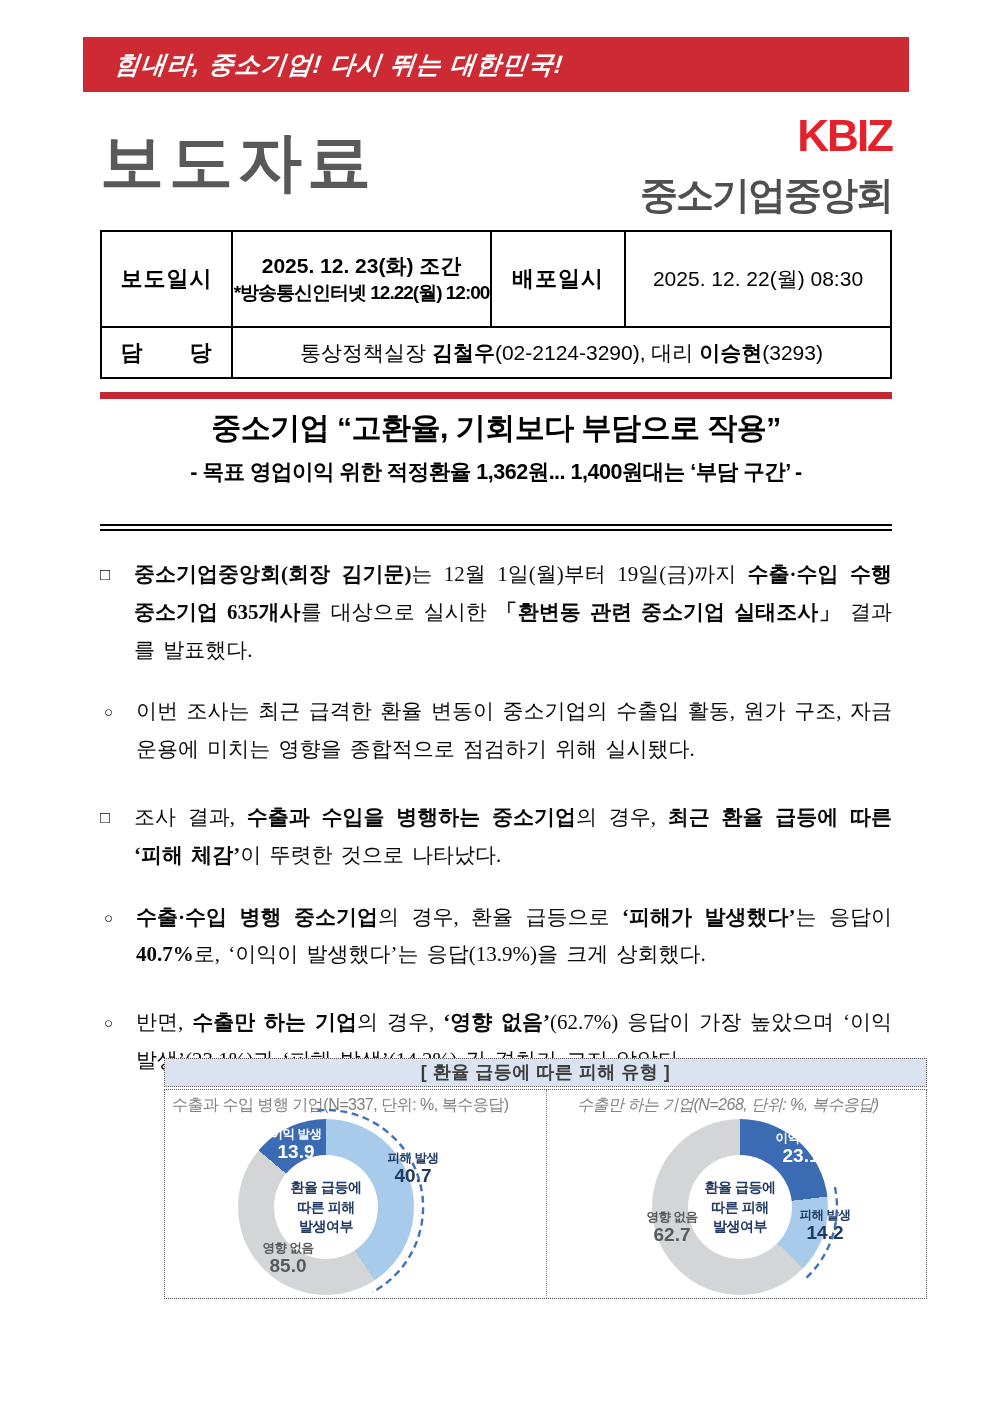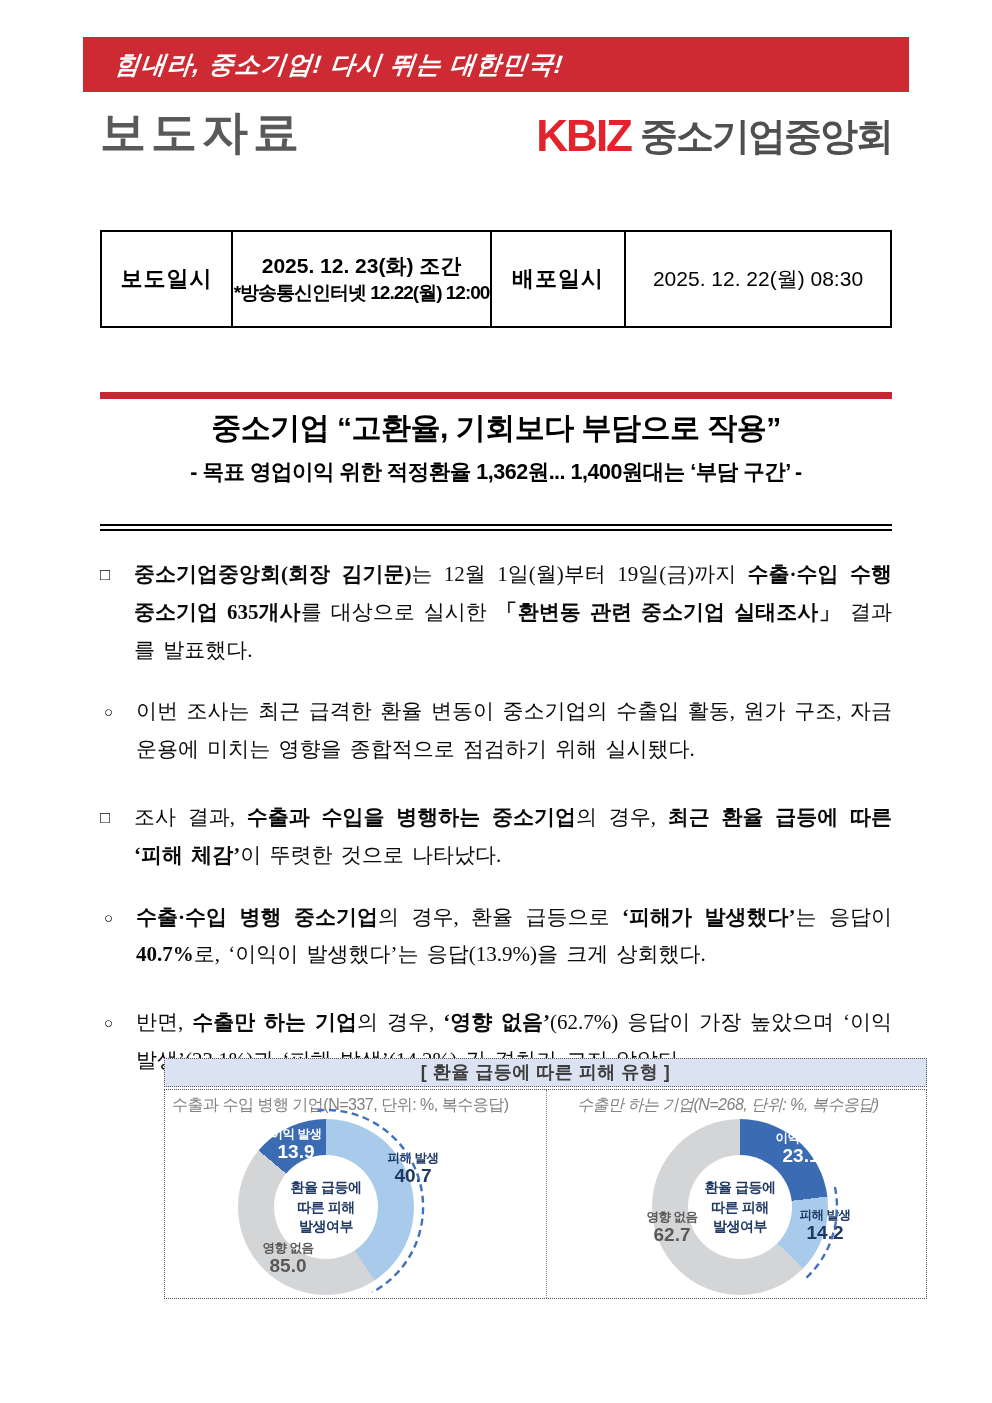"보도자료" .doc-type { font-size: 46px -> 64px }
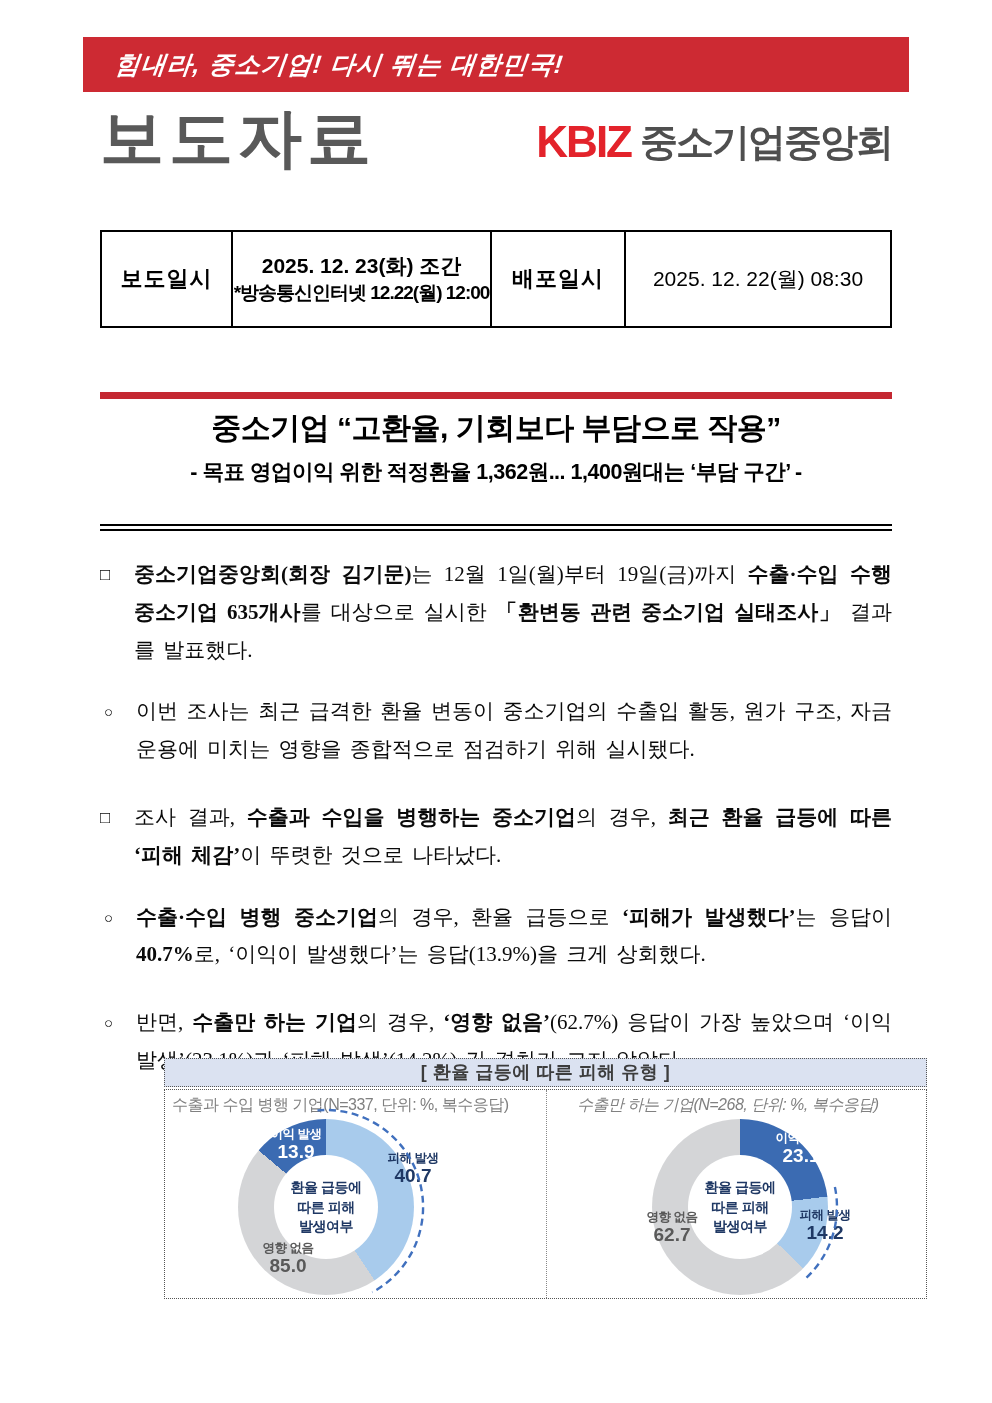"KBIZ" .logo { align-items: flex-start -> flex-end; flex-direction: none -> column }
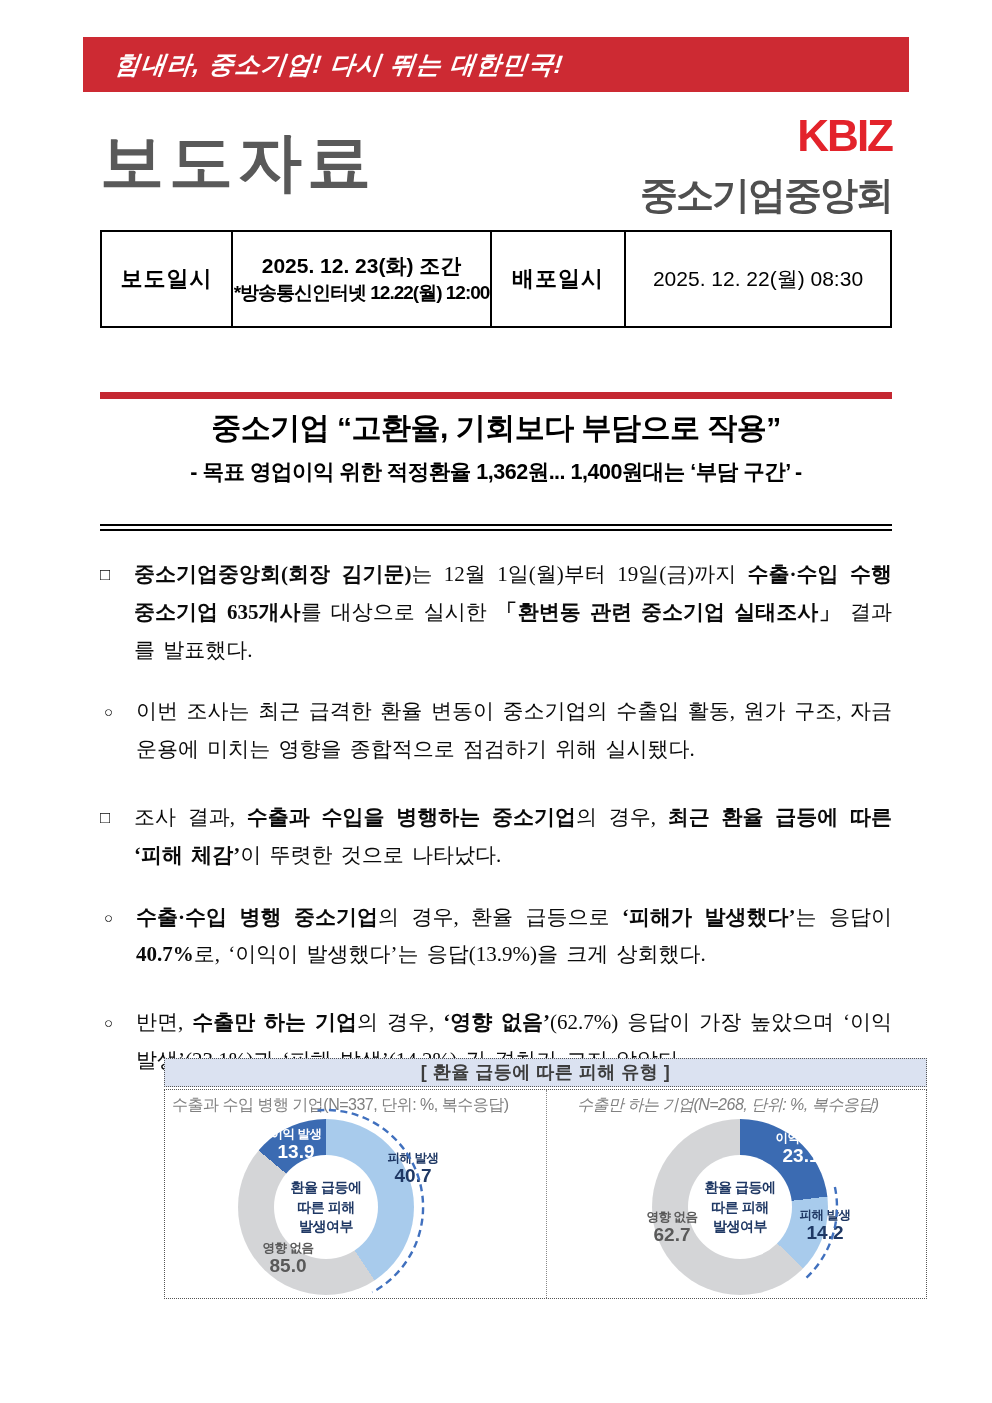"담 당" tr.row2 { html: none -> <tr> <th>담 당</th> <td>통상정책실장 <b>김철우</b>(02-2124-3290), 대리 <b>이승현</b>(3293)</td> </tr> }
